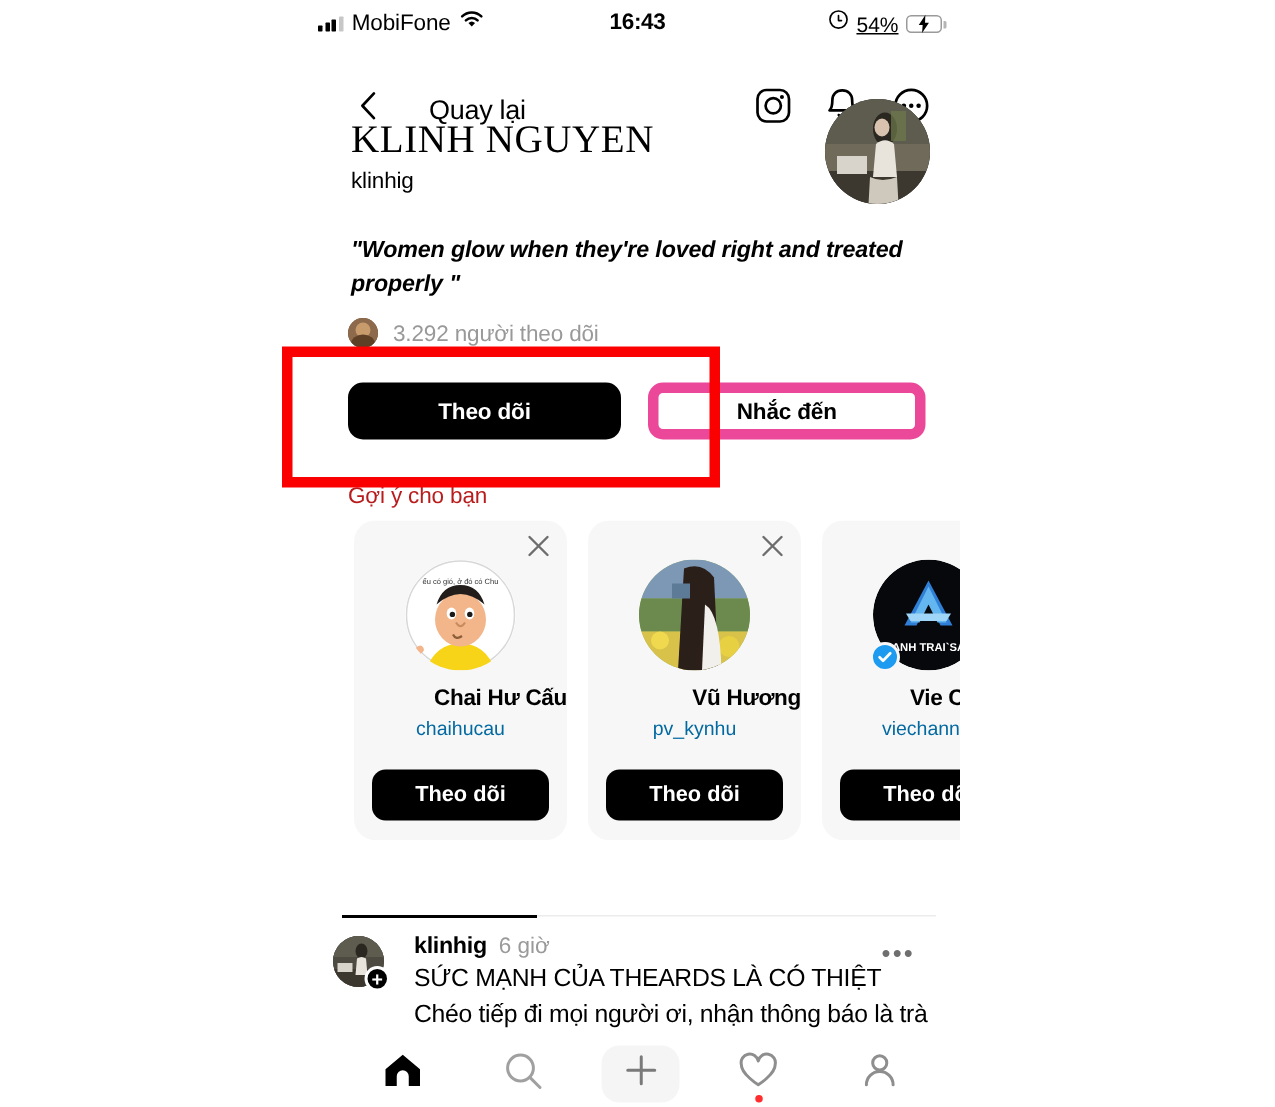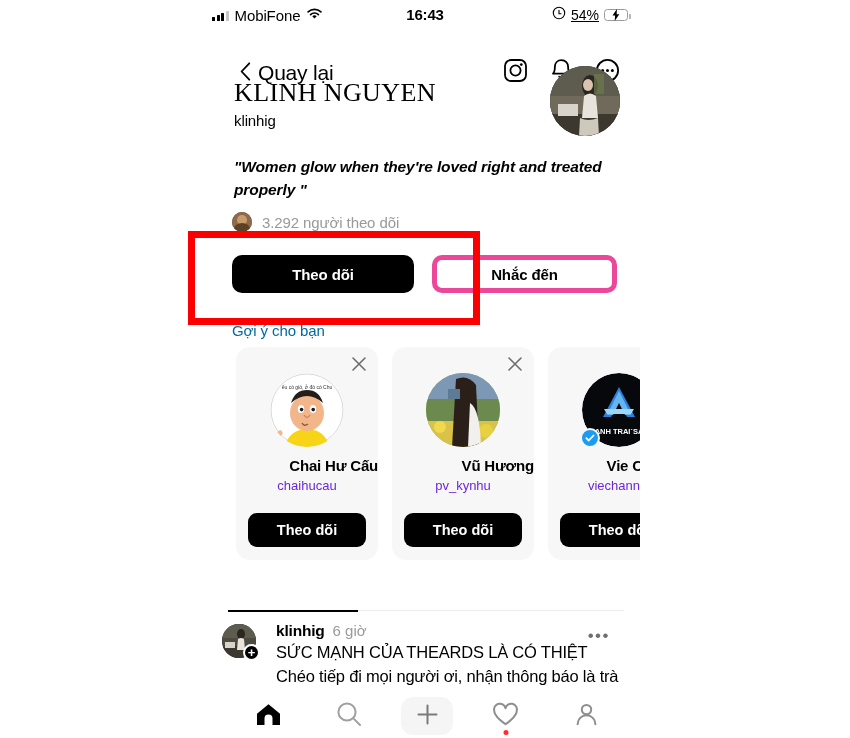"Quay lại" .nav-back-label { font-size: 21px -> 18px; margin-left: none -> 28px }
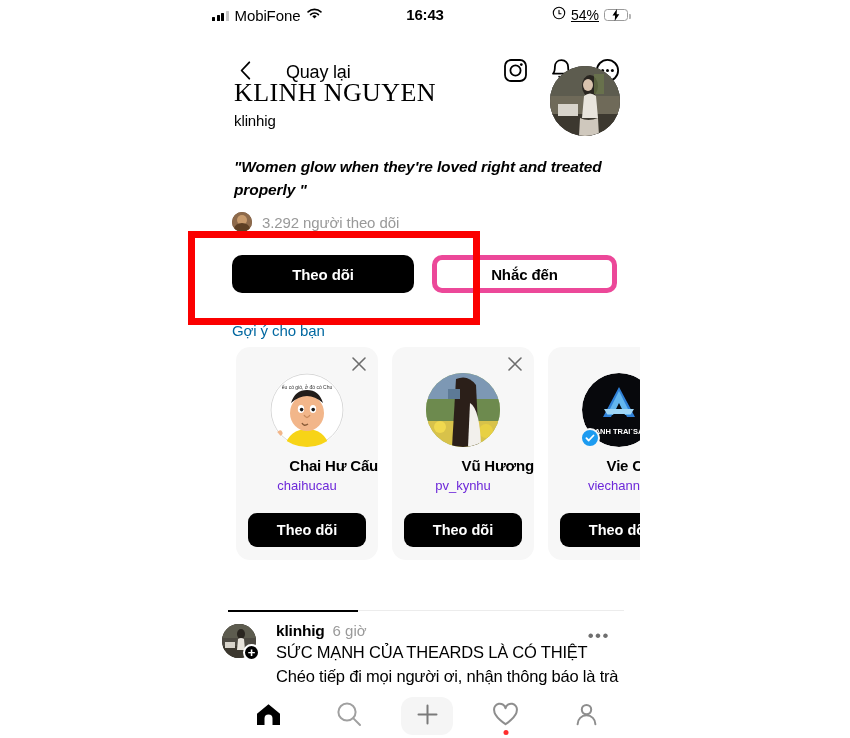"Nhắc đến" .btn-mention { border: 5px solid #ec4899 -> 7px solid #ec4899 }
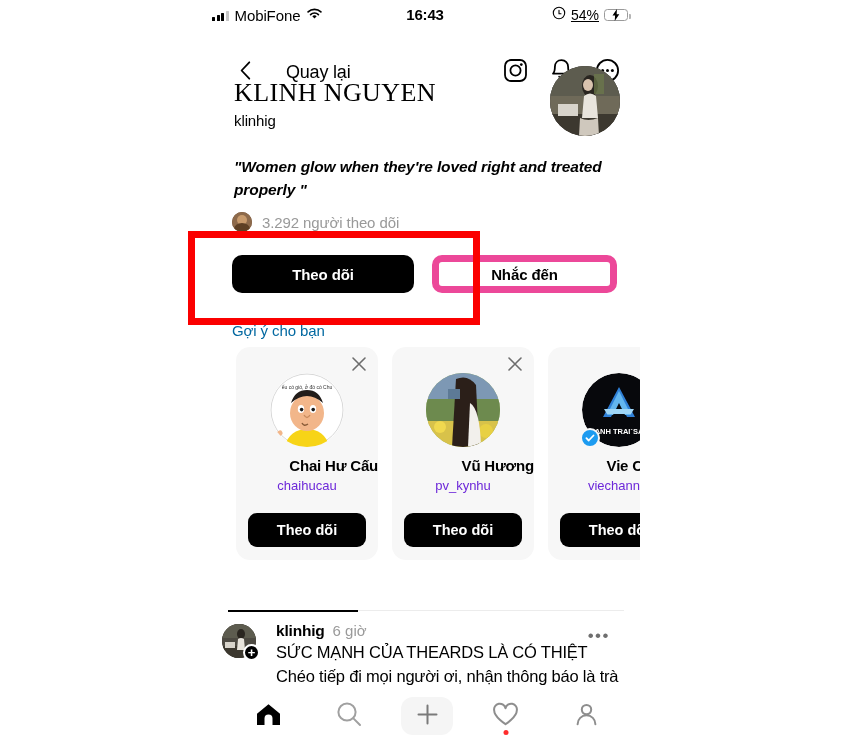"Gợi ý cho bạn" .sugg-title { color: #0369a1 -> #b91c1c }
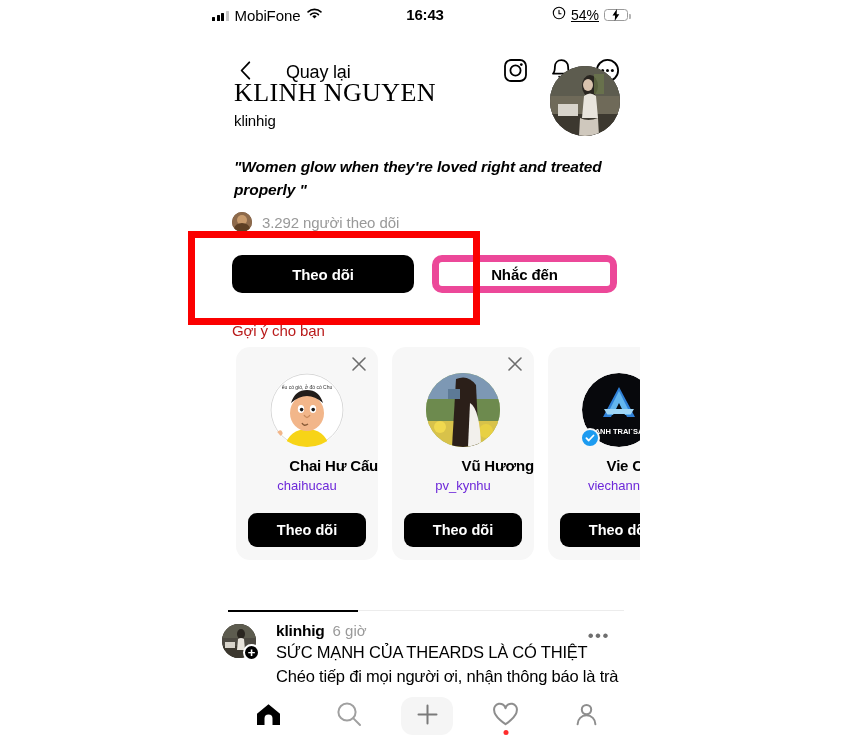"chaihucau" .card-handle { color: #6d28d9 -> #0369a1 }
